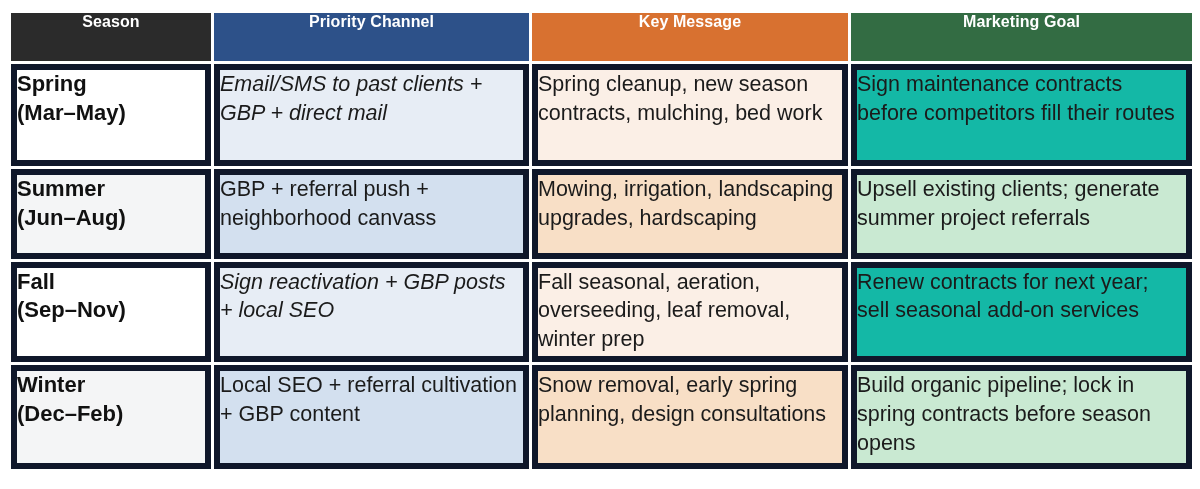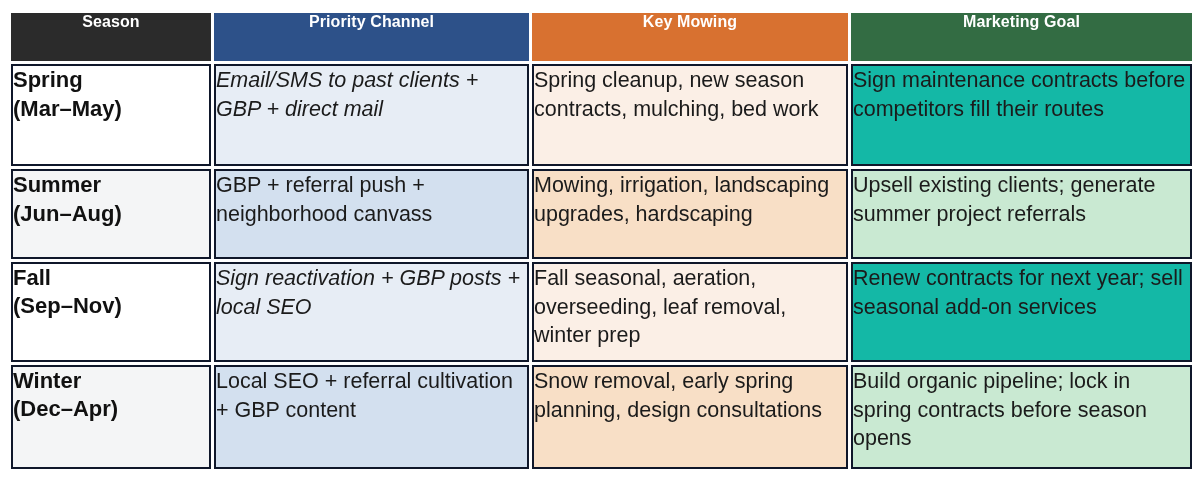"Key Mowing" th.hd { text: Mowing -> Message }
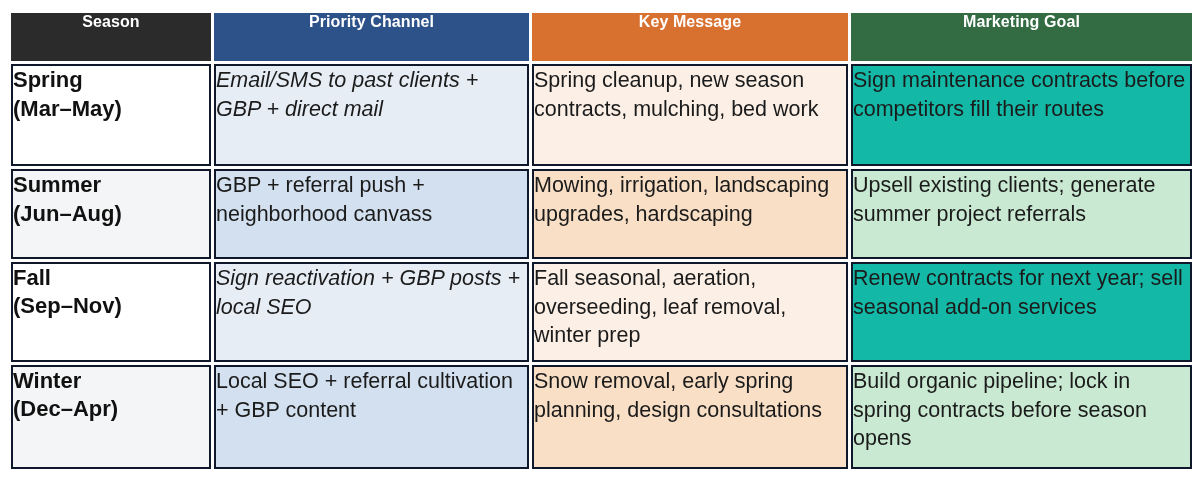"Spring" .cell { border: 2px solid #0f172a -> 6px solid #0f172a }
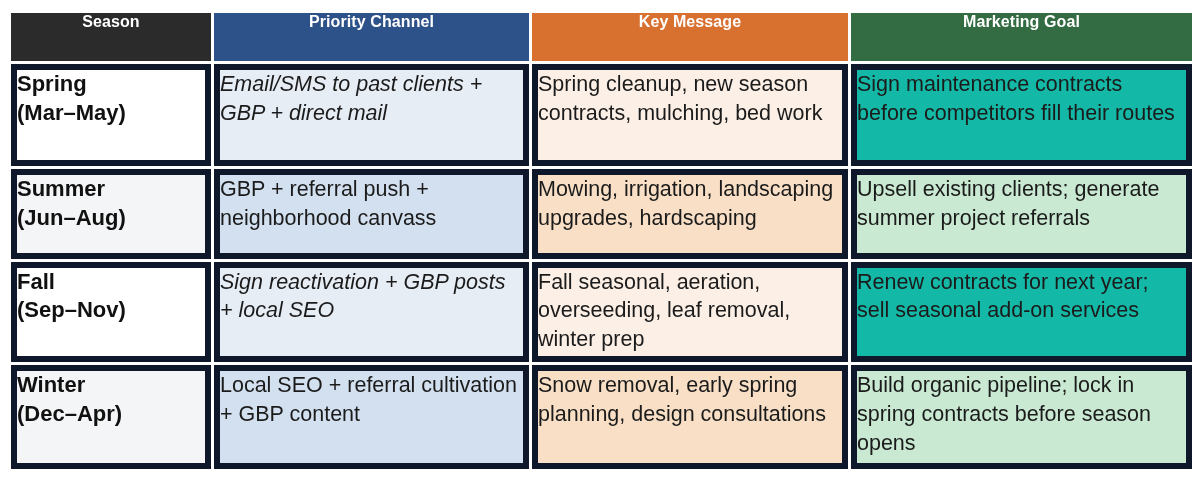"(Dec–Apr)" span.season-months { text: Apr -> Feb }
